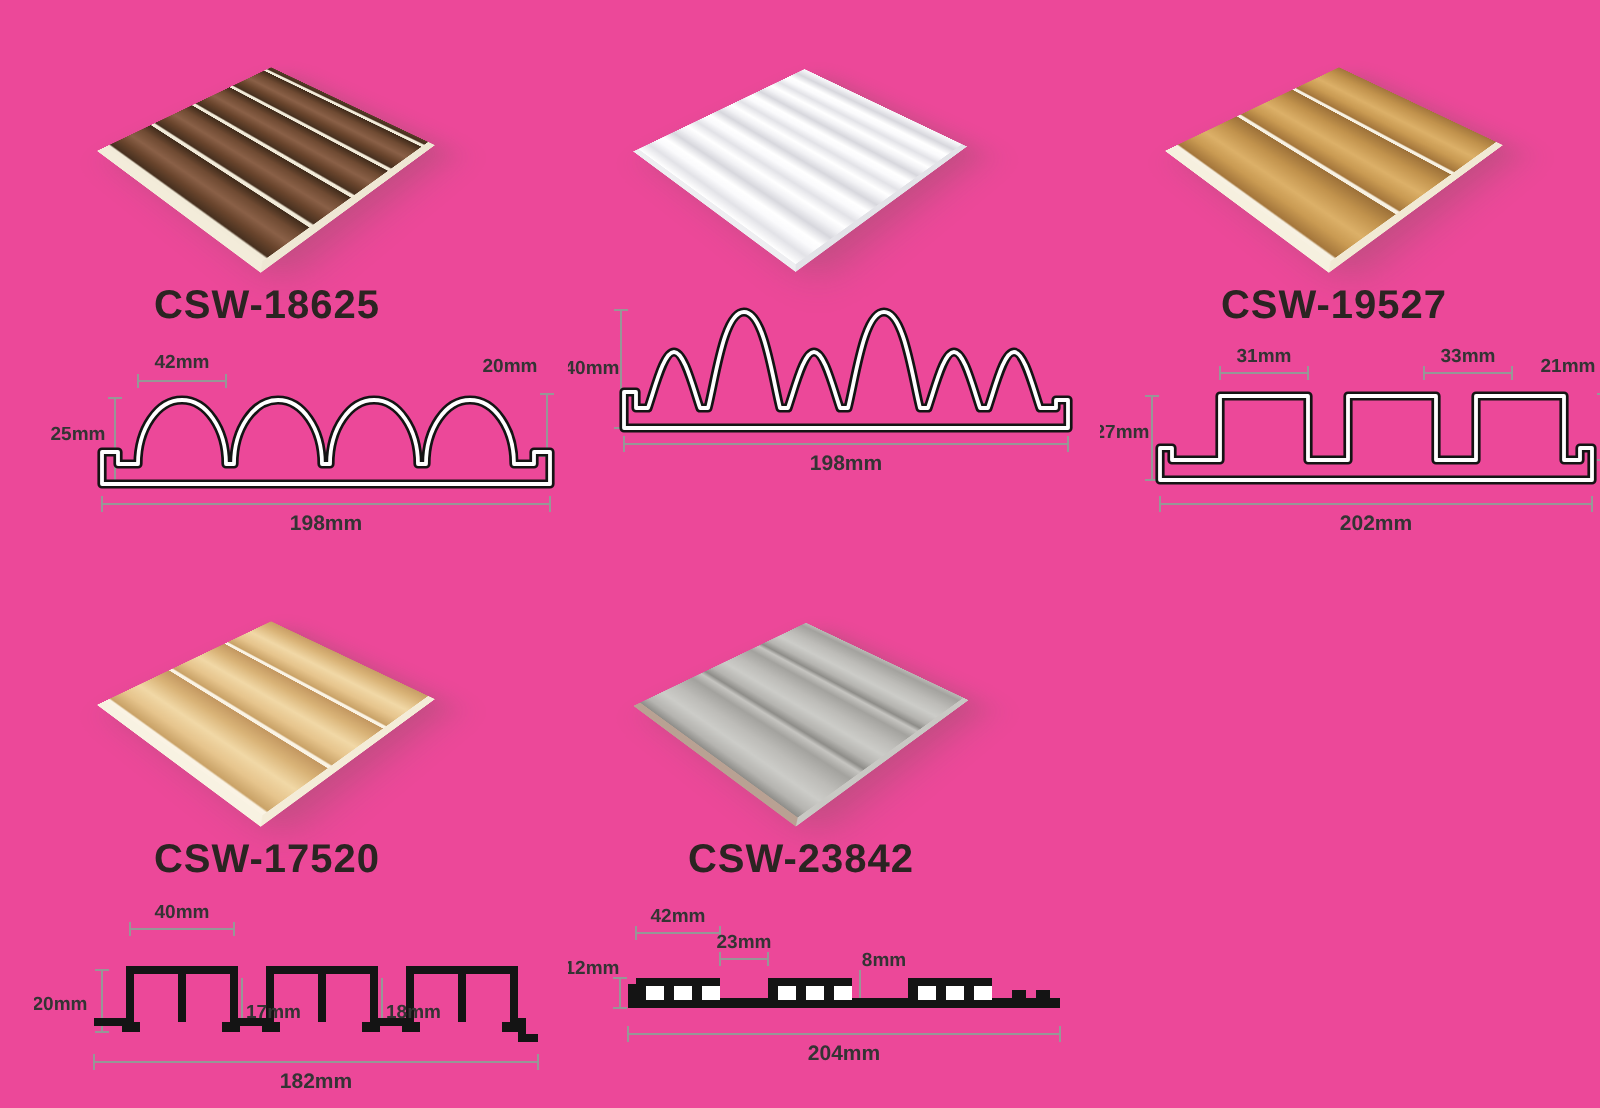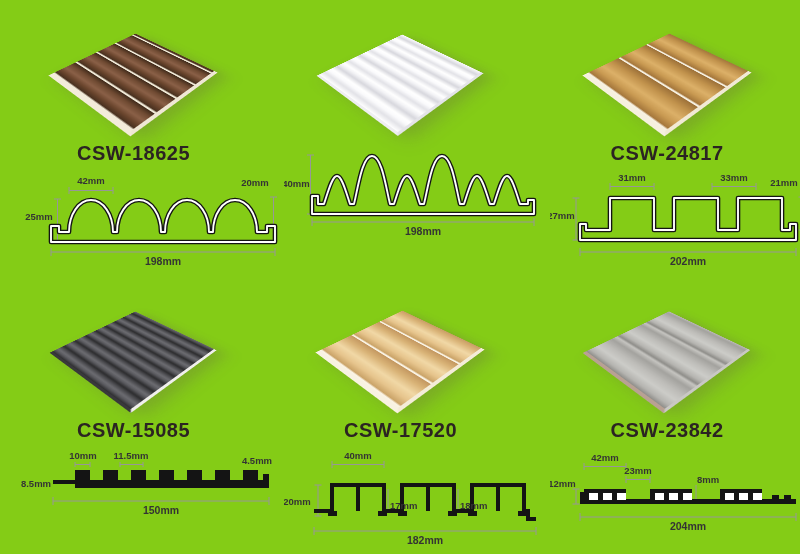"CSW-18625" .sheet { background: #84cc16 -> #ec4899 }
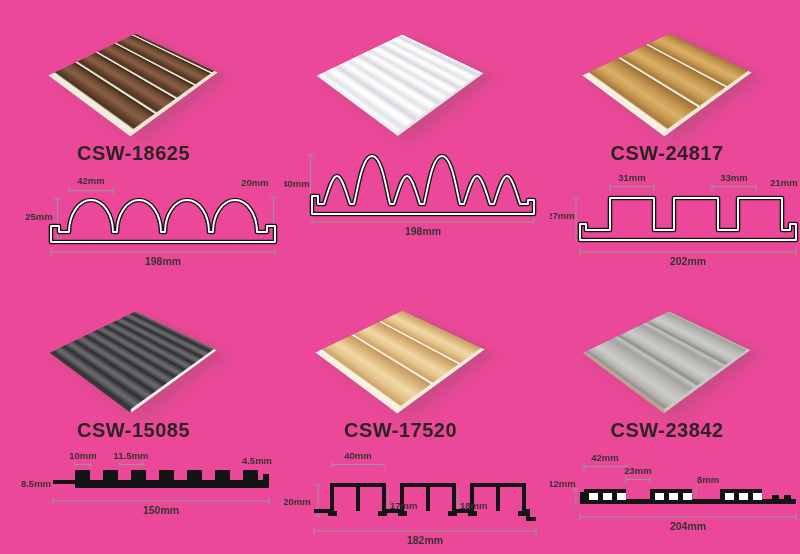"CSW-24817" h3.pname { text: CSW-24817 -> CSW-19527 }
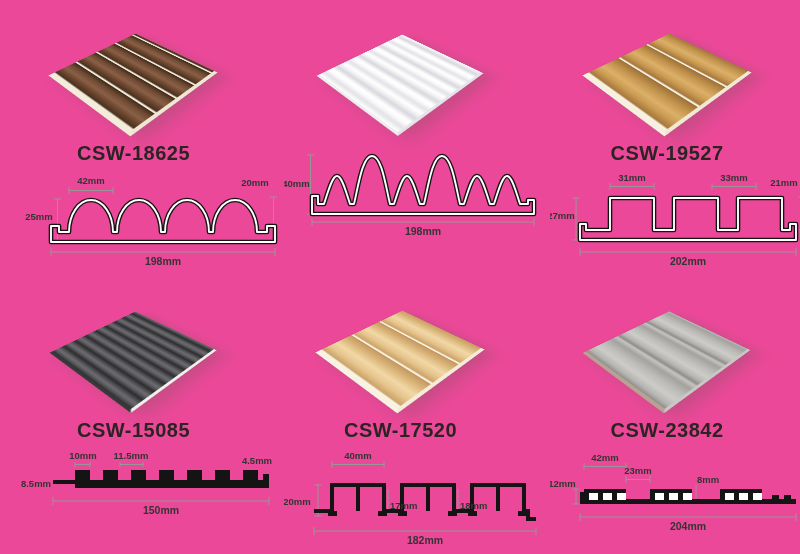"CSW-15085" section.card { html: <section> <div> <div></div> </div> <h3>CSW-15085</h3> <div> <svg> <path></path> <path></path> <path></path> <path></path> <text>10mm</text> <text>11.5mm</text> <text>4.5mm</text> <text>8.5mm</text> <text>150mm</text> </svg> </div> </section> -> none }
